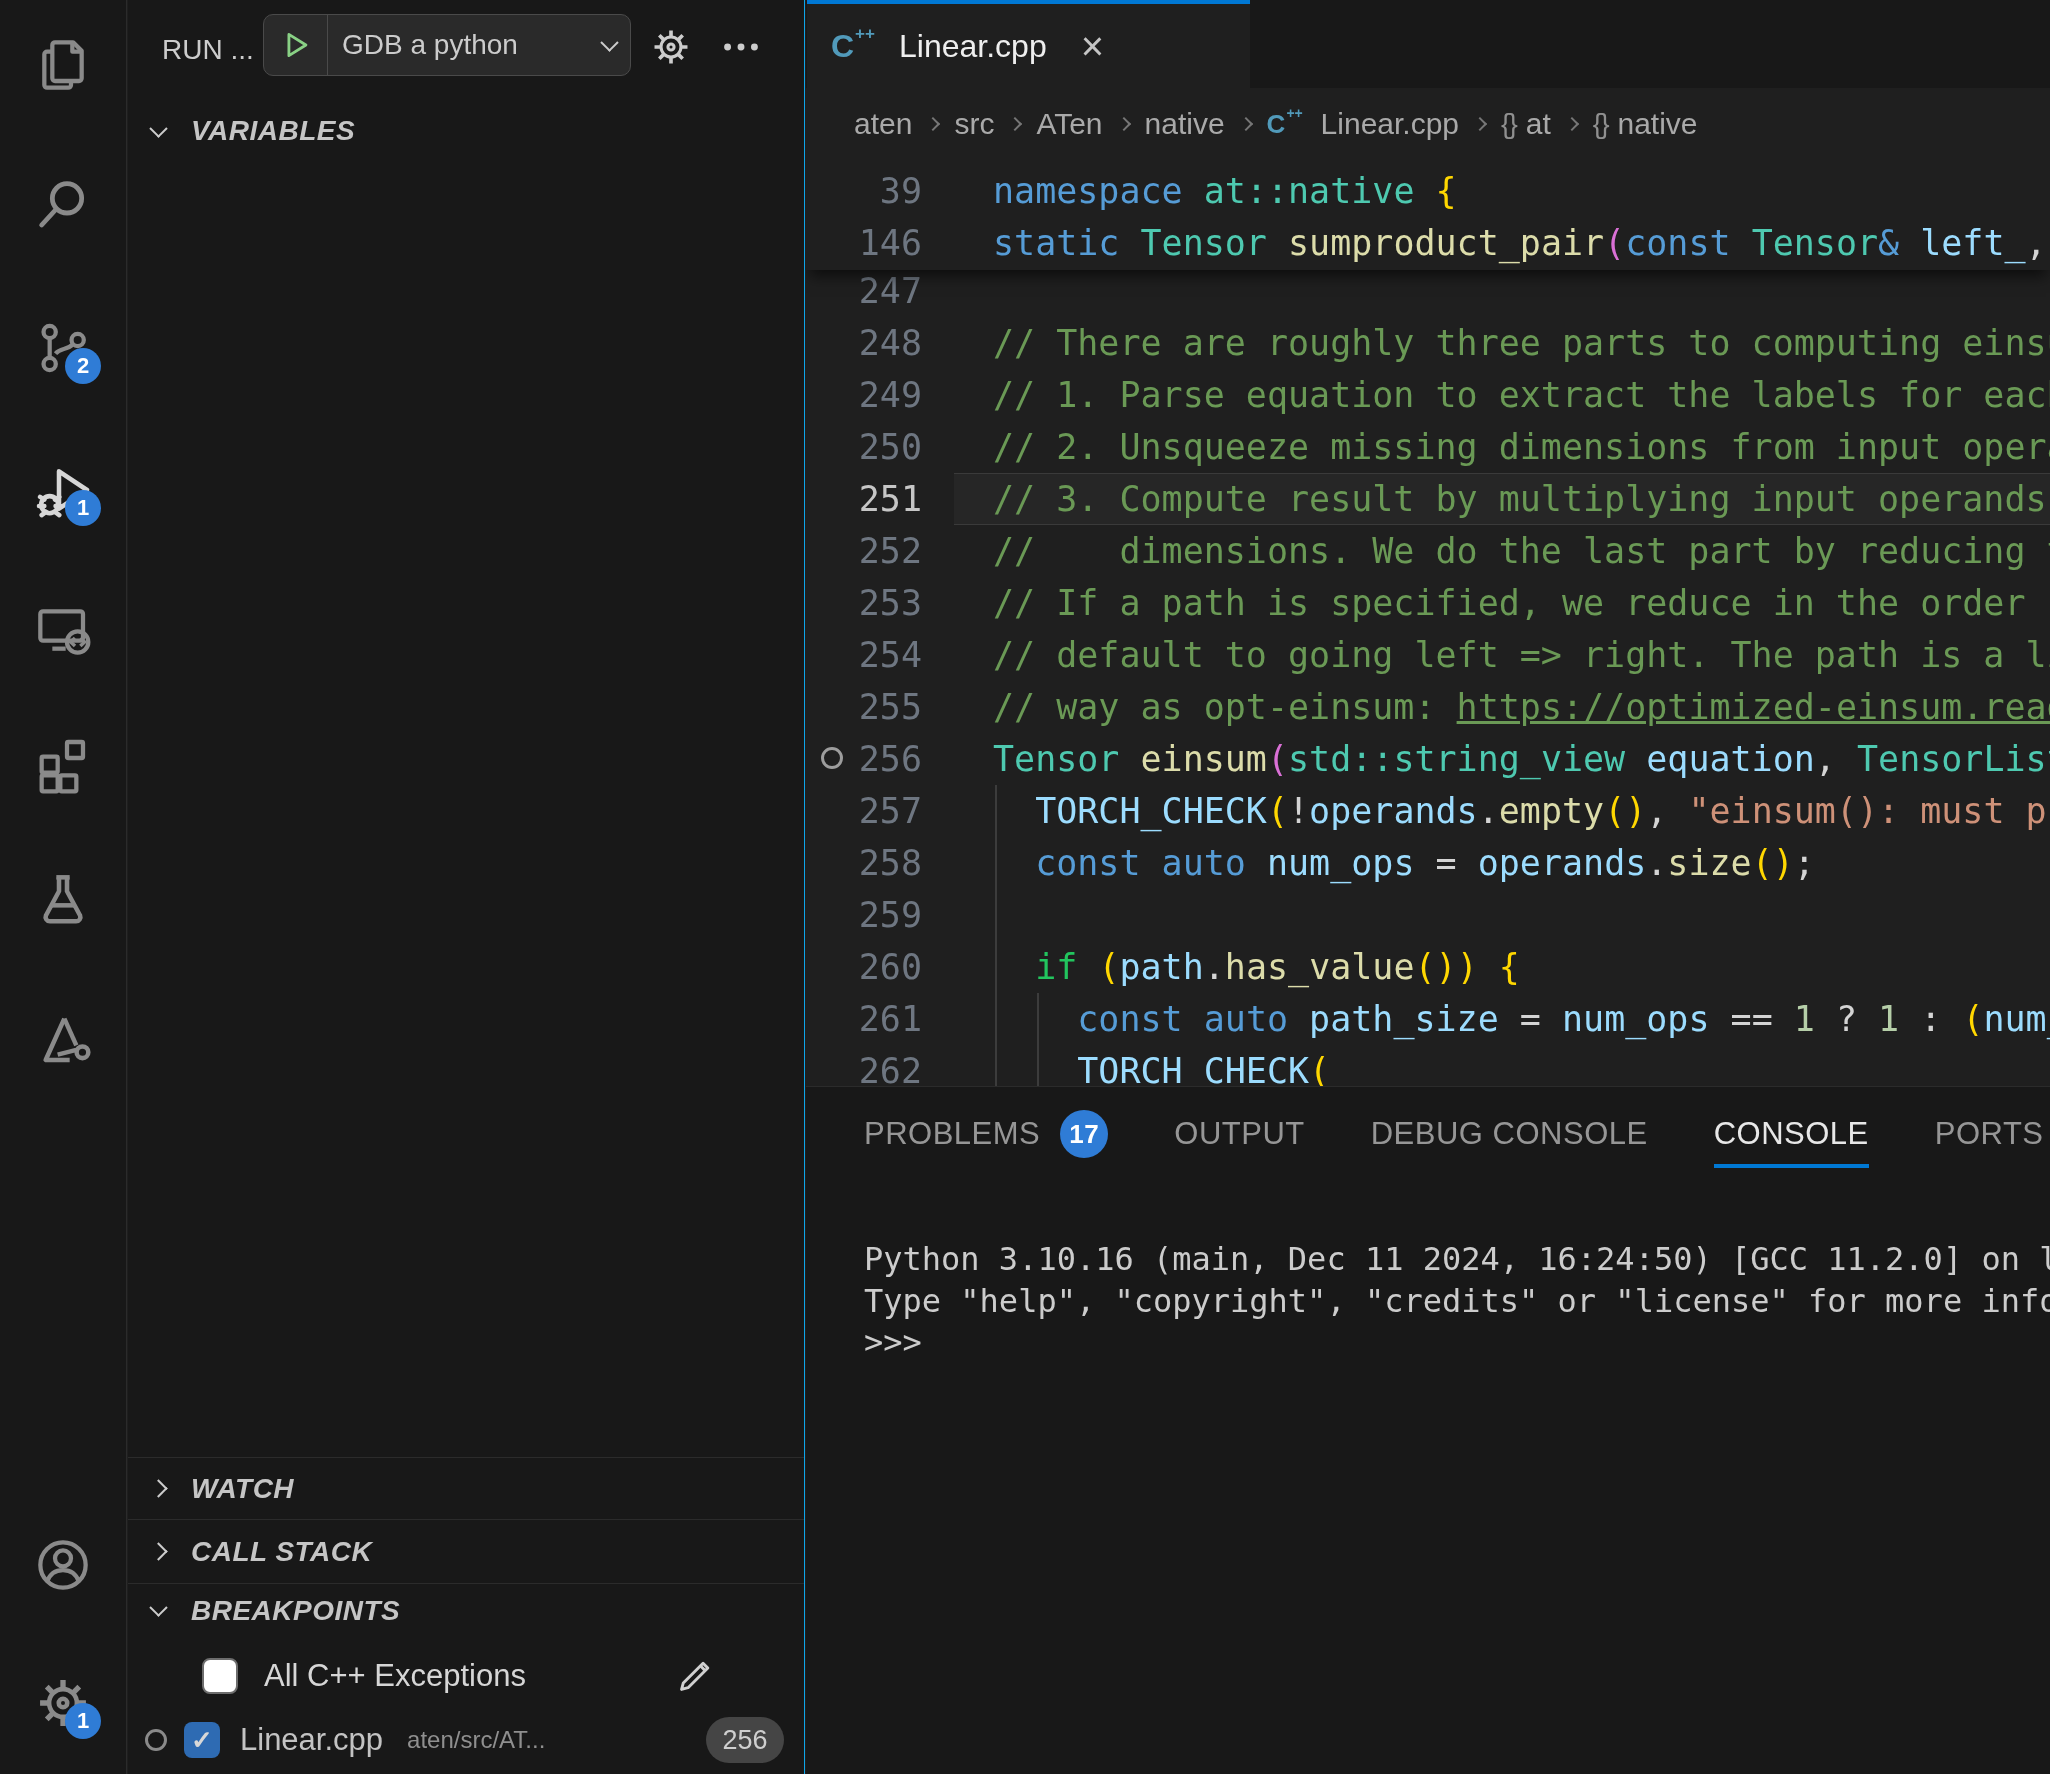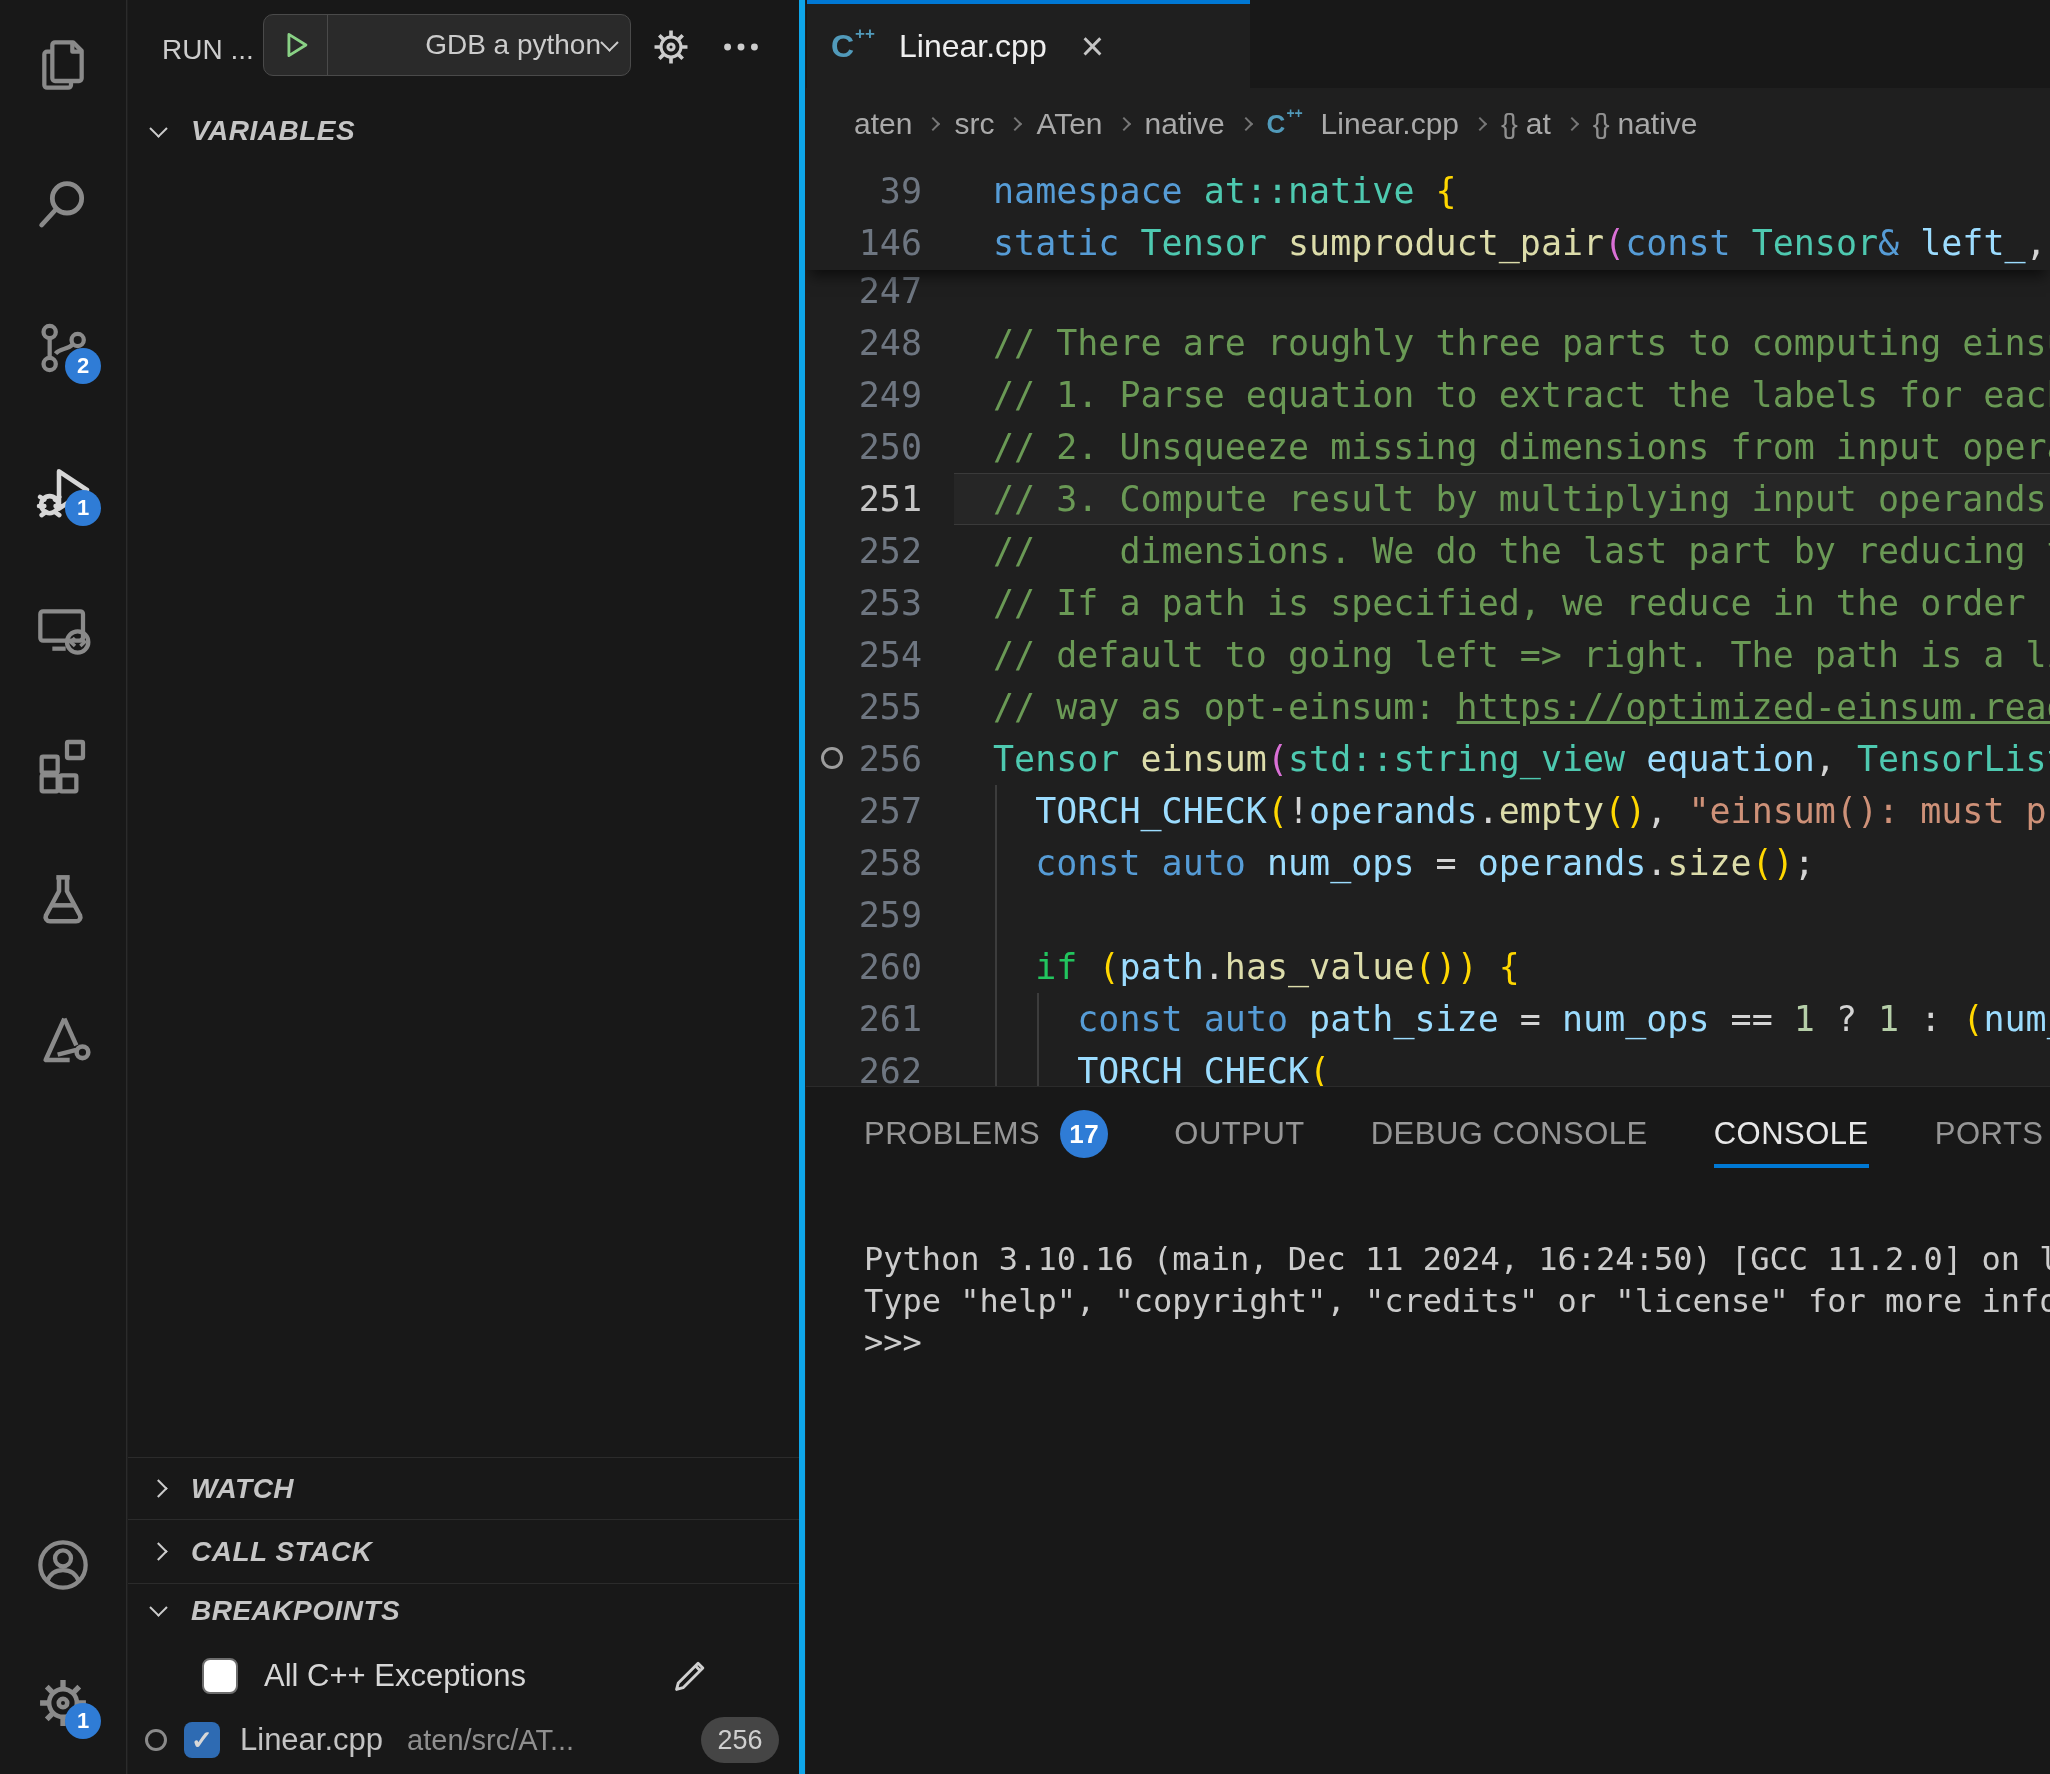"RUN ..." .sidebar { border-right: 6px solid #0ea5e9 -> 1px solid #0ea5e9; text-align: right -> none }
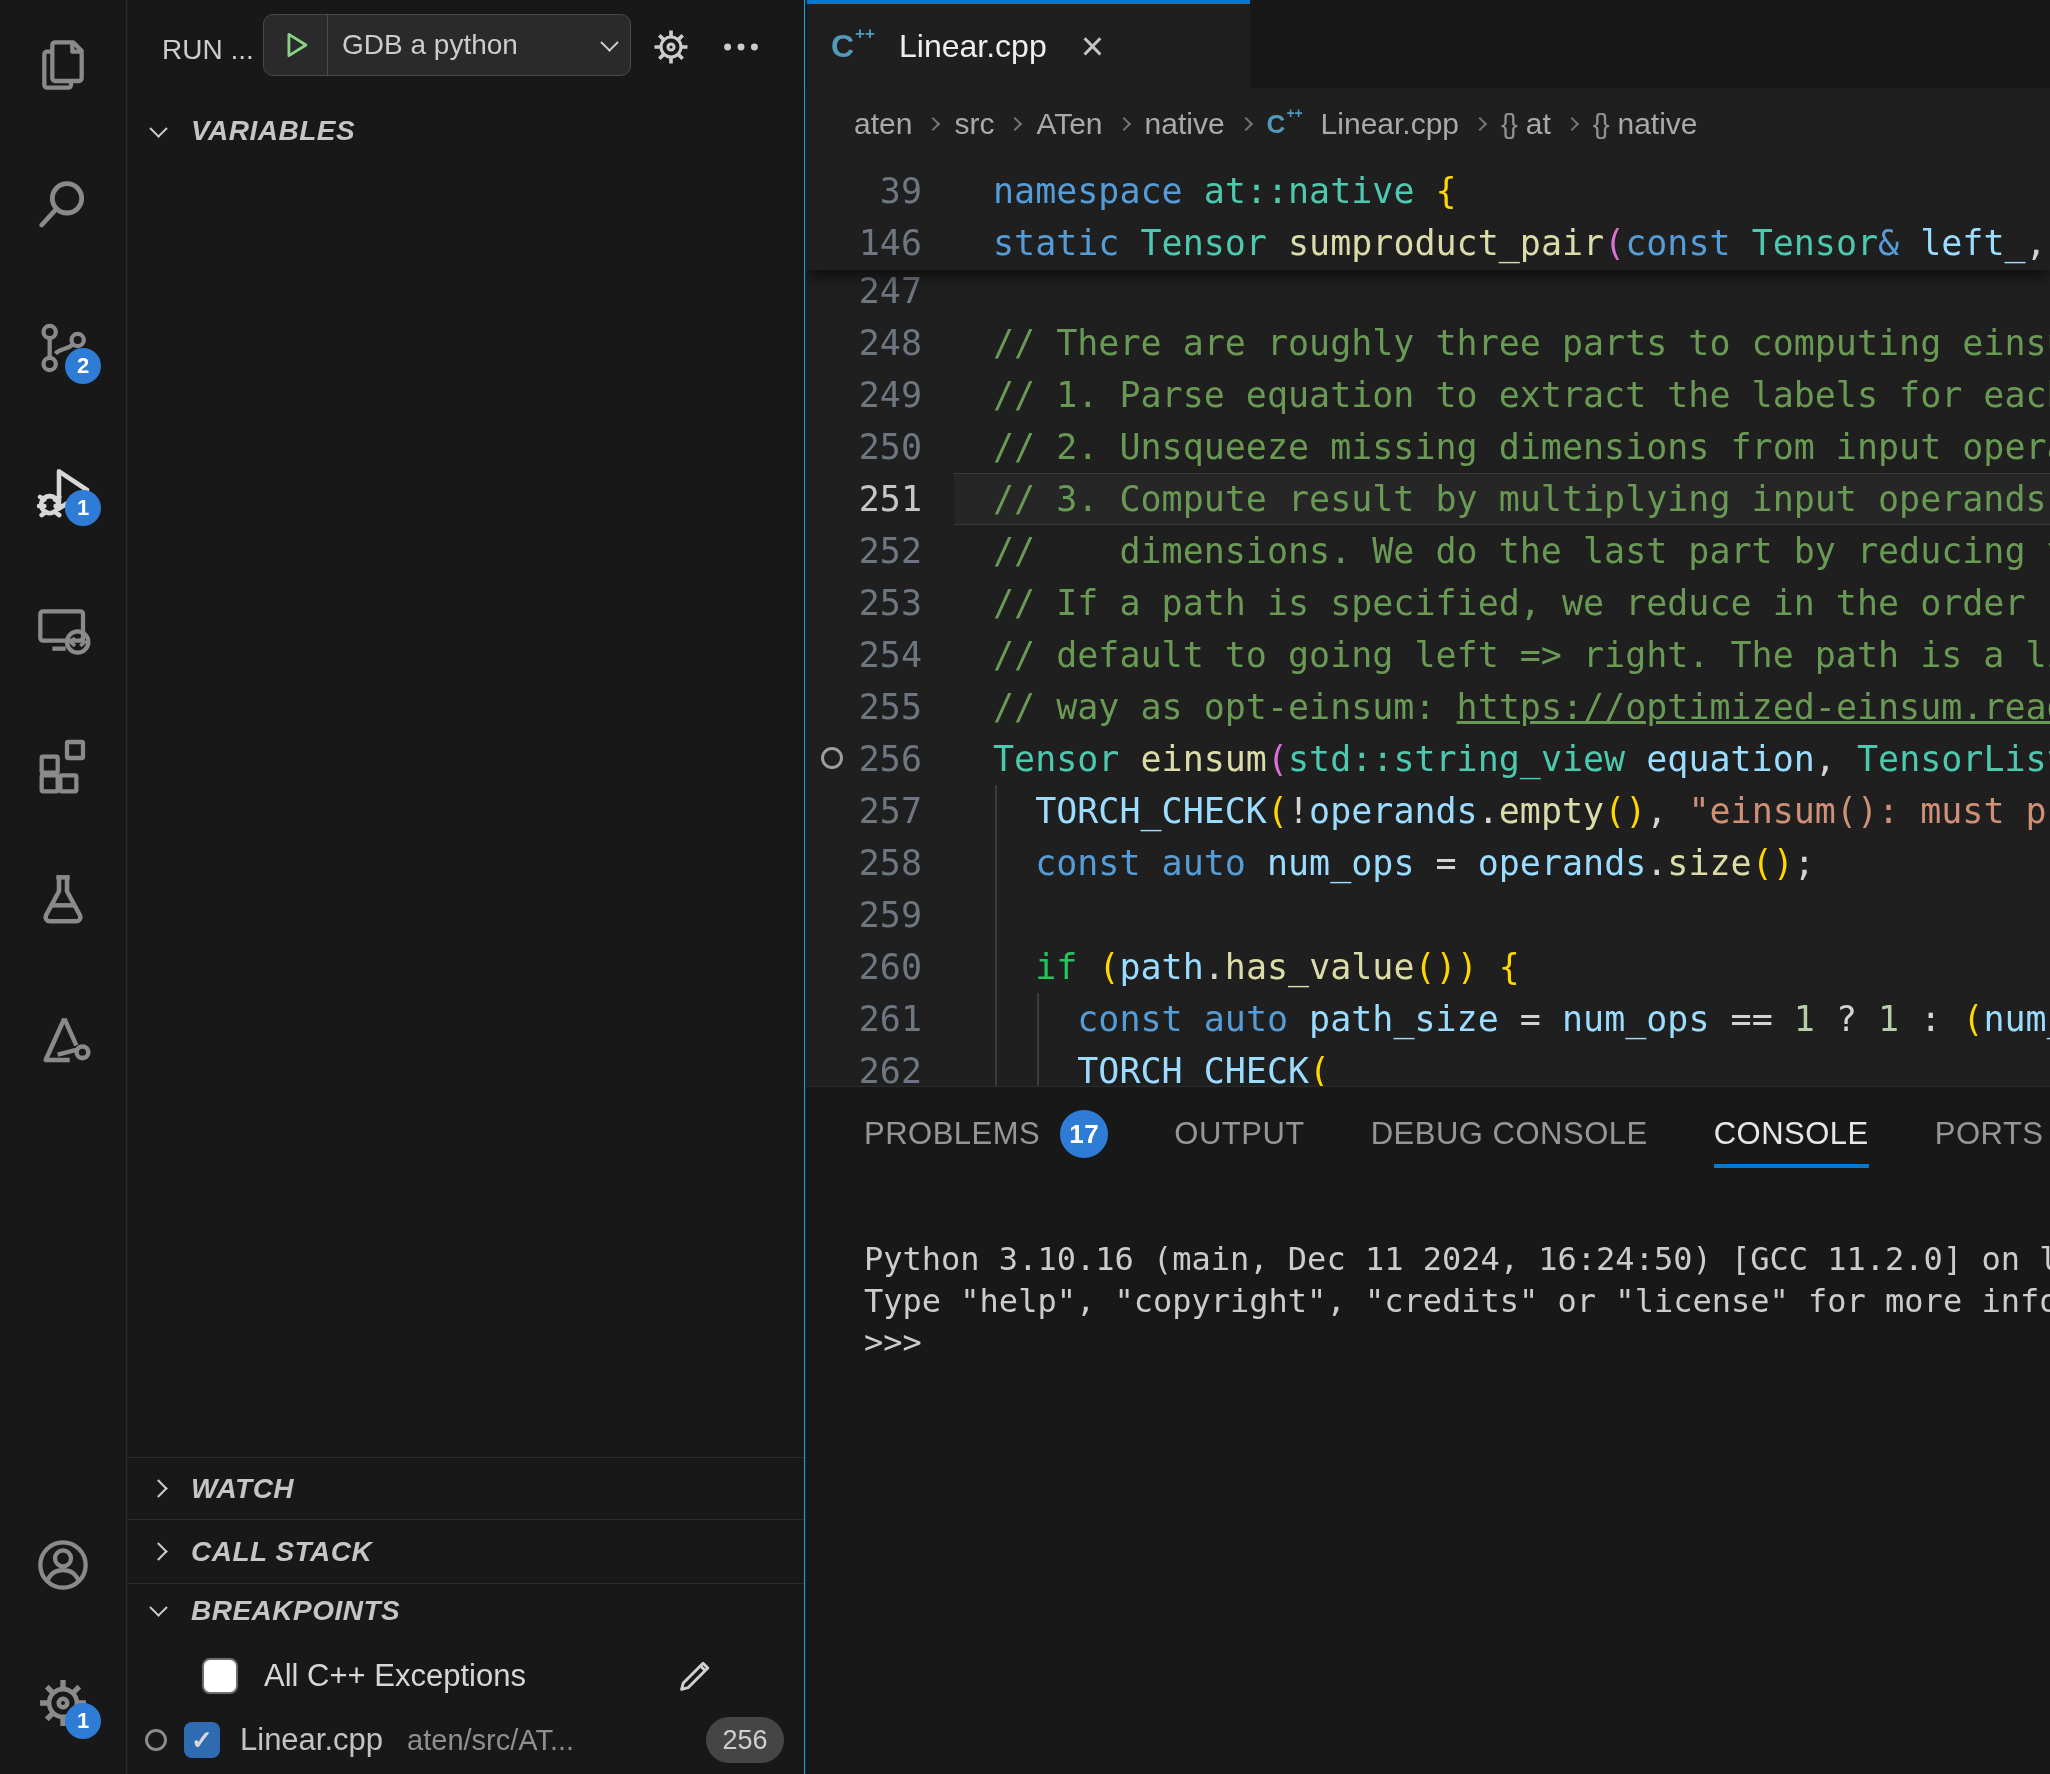"aten/src/AT..." .bp-path { font-size: 29px -> 24px }
